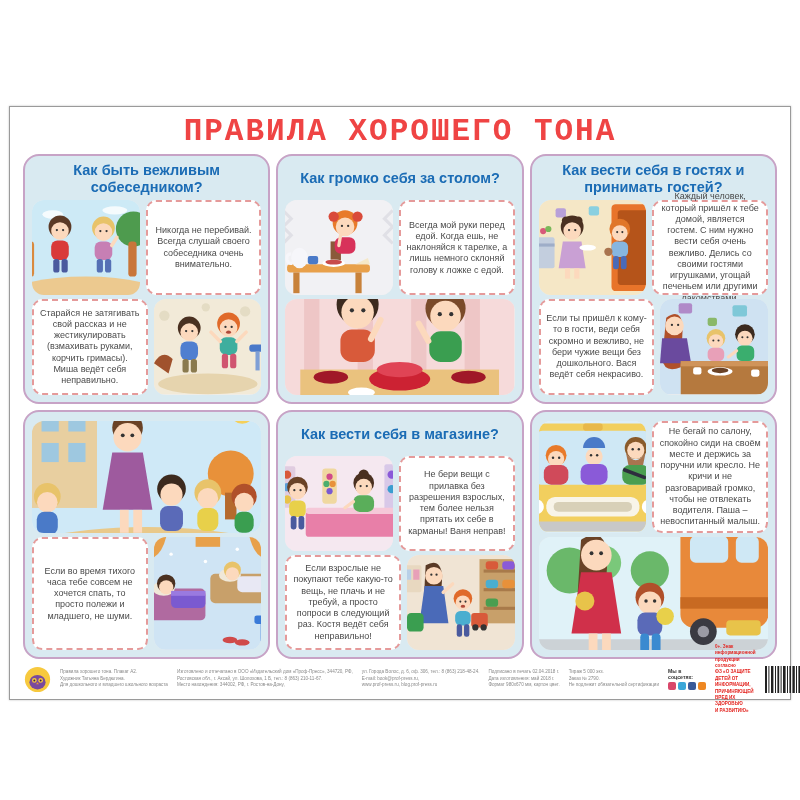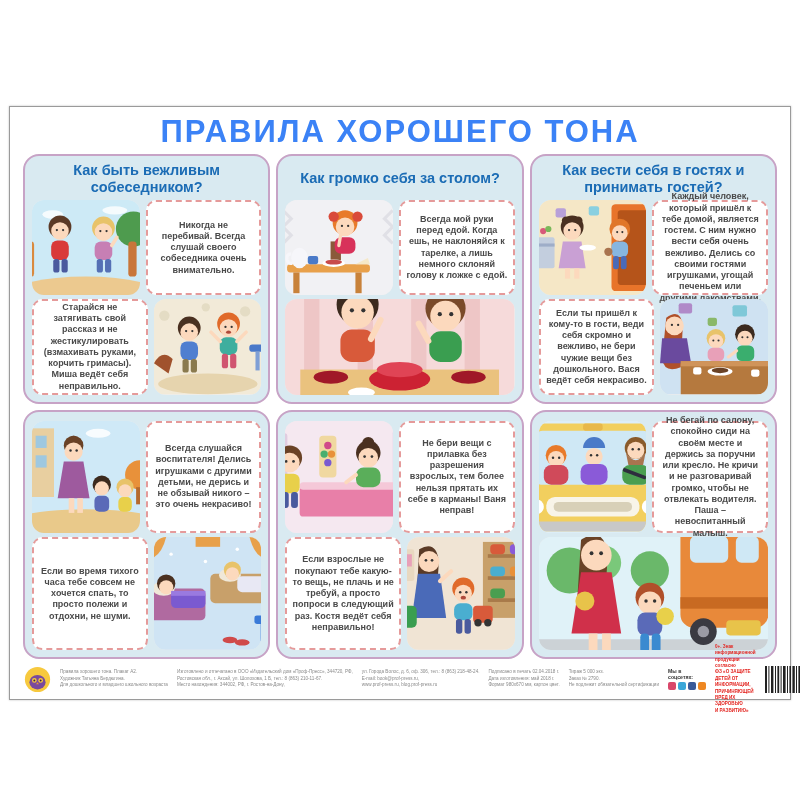"ПРАВИЛА ХОРОШЕГО ТОНА" .poster-title { color: #3b82f6 -> #ef4444; font-family: Liberation Sans, sans-serif -> Liberation Mono, monospace }
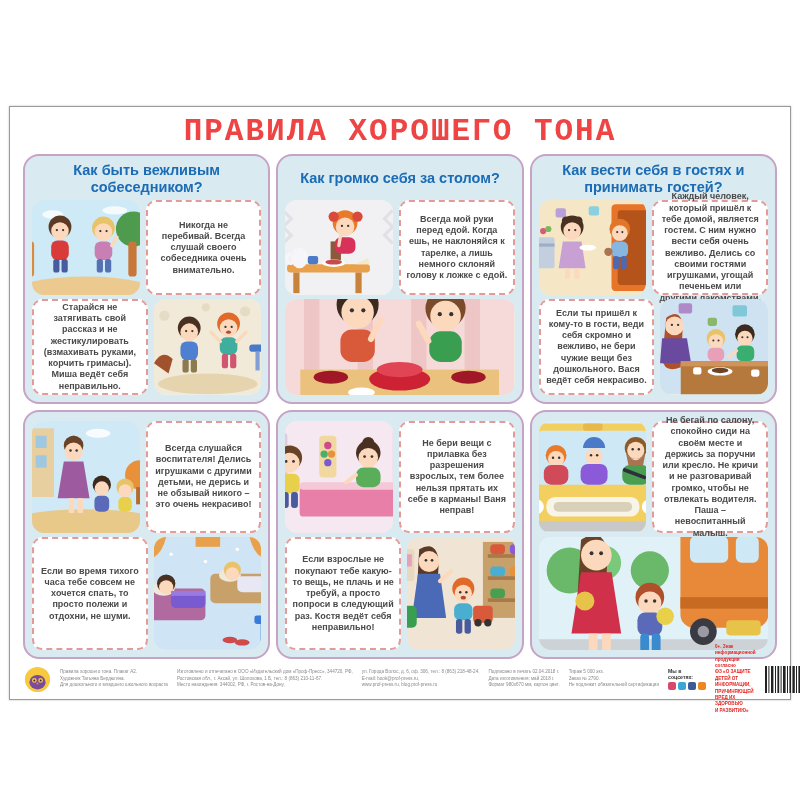"Каждый человек, который пришёл к" .tbox { font-weight: bold -> normal }
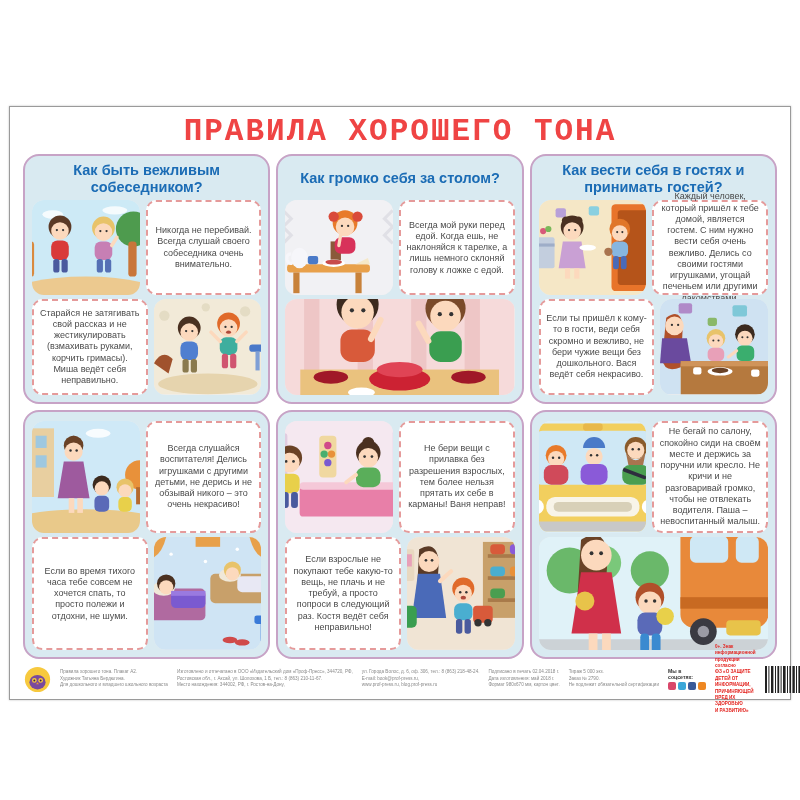"Как вести себя в магазине?" div.panel-title { html: none -> <div>Как вести себя в магазине?</div> }
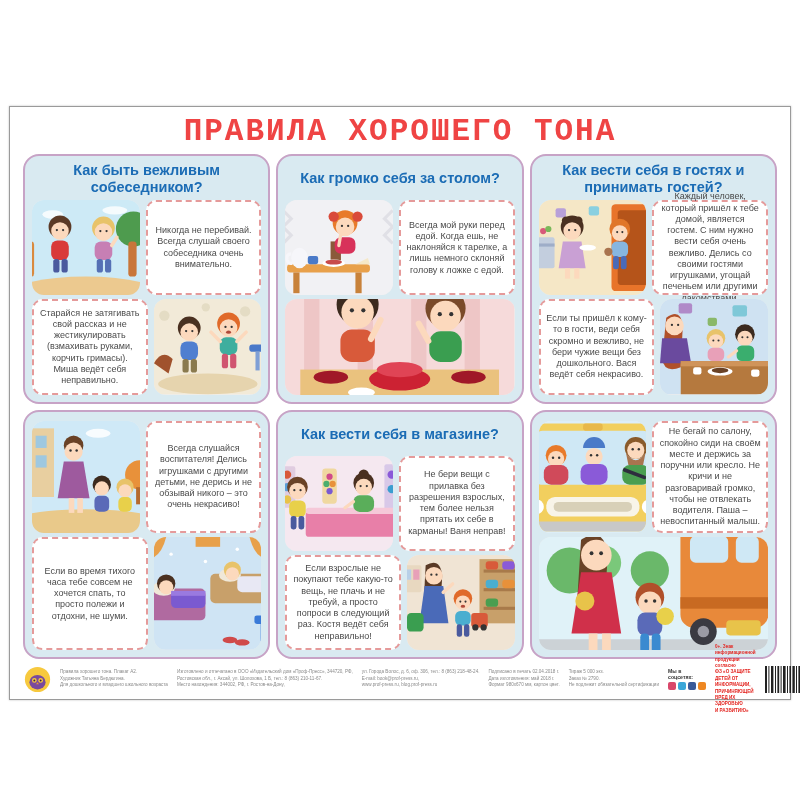"Всегда слушайся воспитателя! Делись" div.tbox { html: <div>Всегда слушайся воспитателя! Делись игрушками с другими детьми, не дерись и не обзывай никого – это очень некрасиво!</div> -> none }
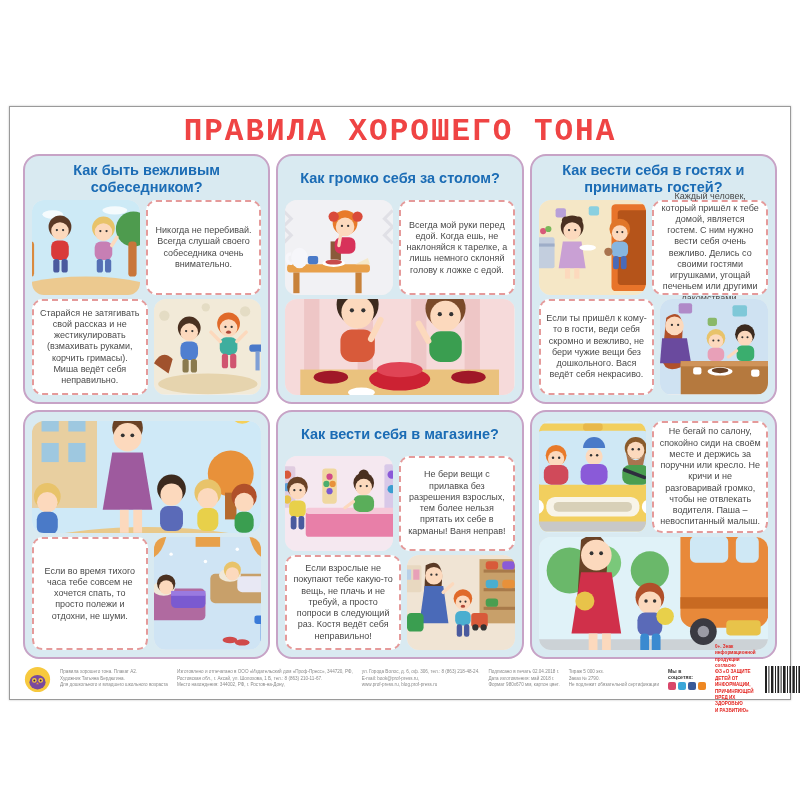"Если во время тихого часа" div.tbox { text: отдохни -> младшего }
